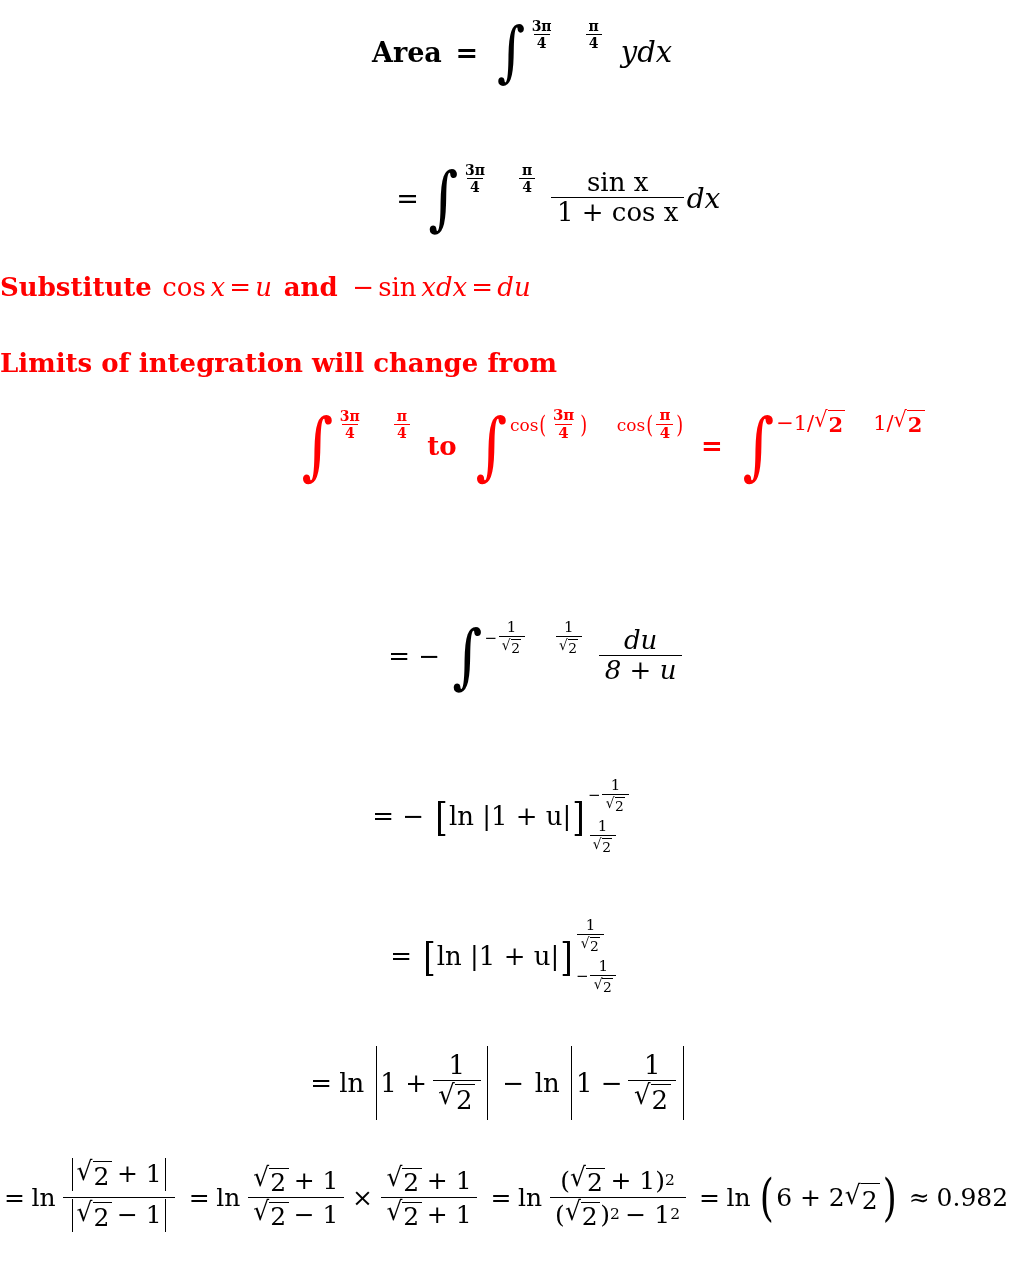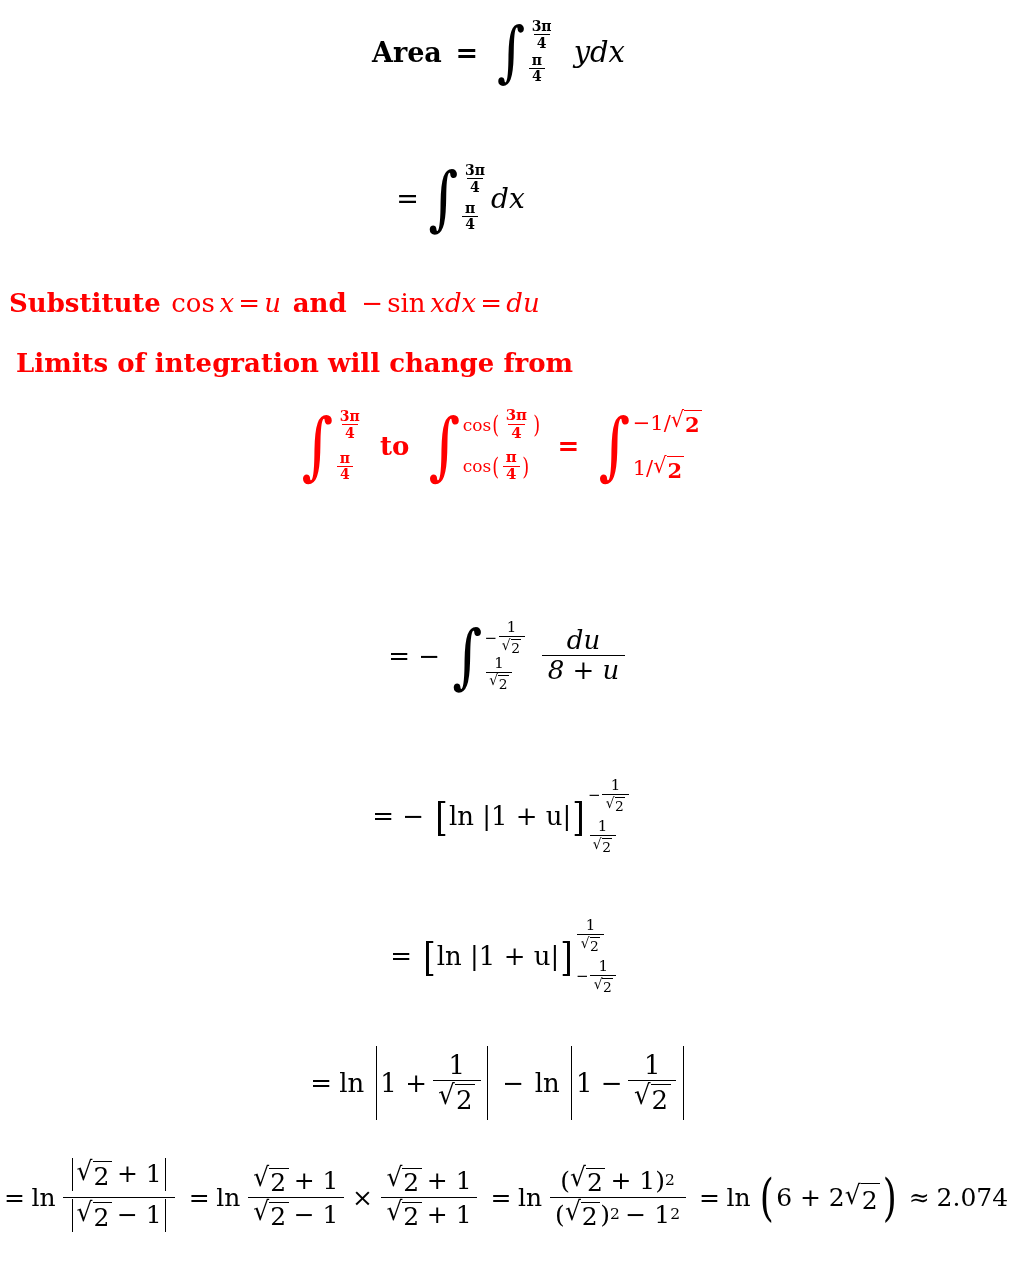"3π" .intlims { flex-direction: column -> row; gap: none -> 28px }
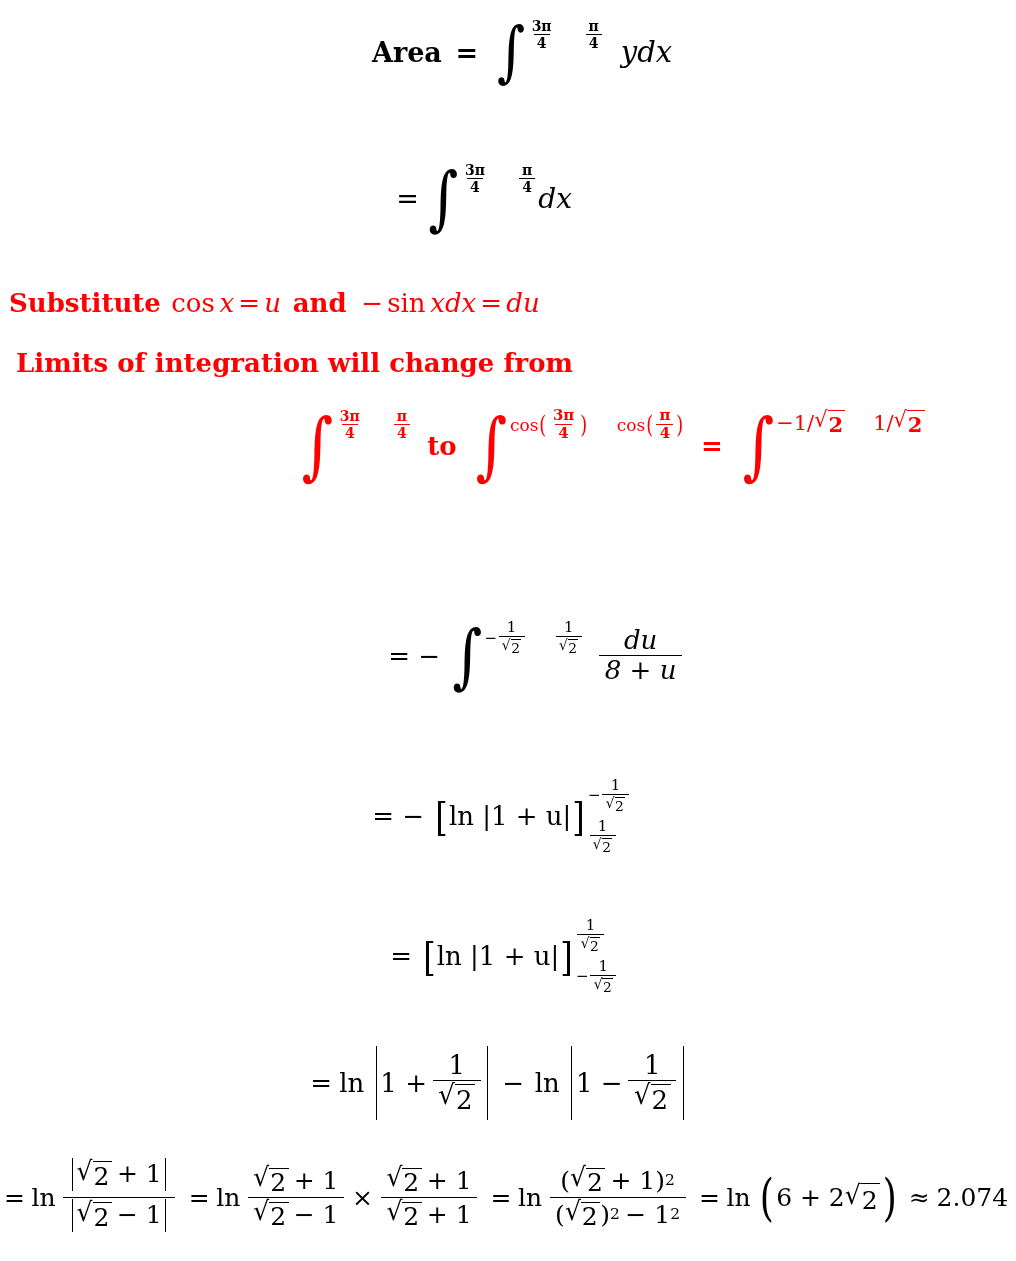"sin x" span.frac { html: none -> <span> <span>sin x</span> <span>1 + cos x</span> </span> }
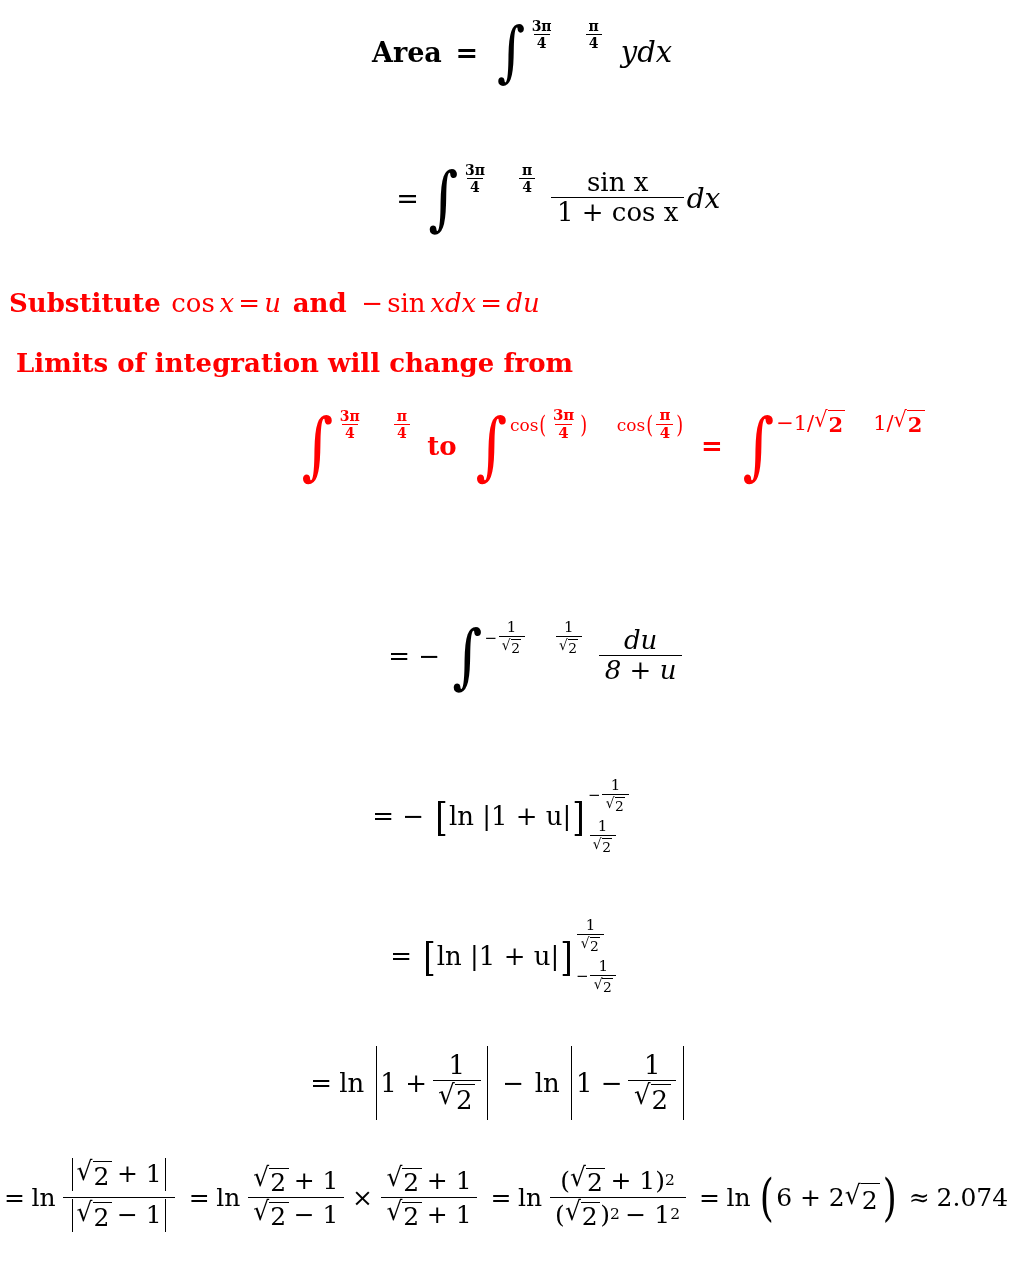"Substitute" #l-sub { padding-left: 9px -> none; top: 288px -> 272px }
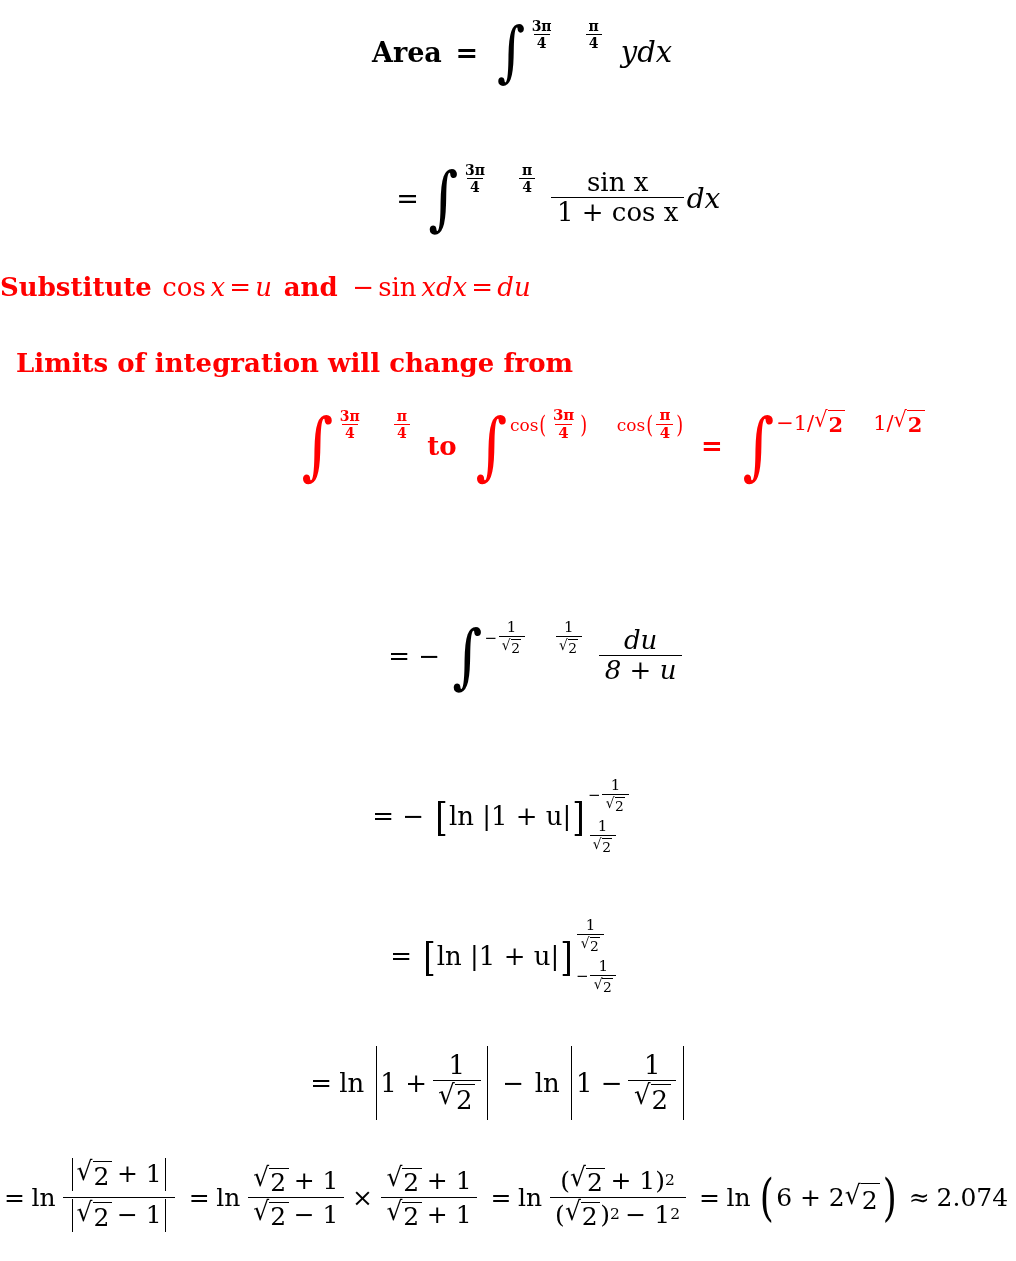"Limits of integration will change" #l-limits { padding-left: 16px -> none }
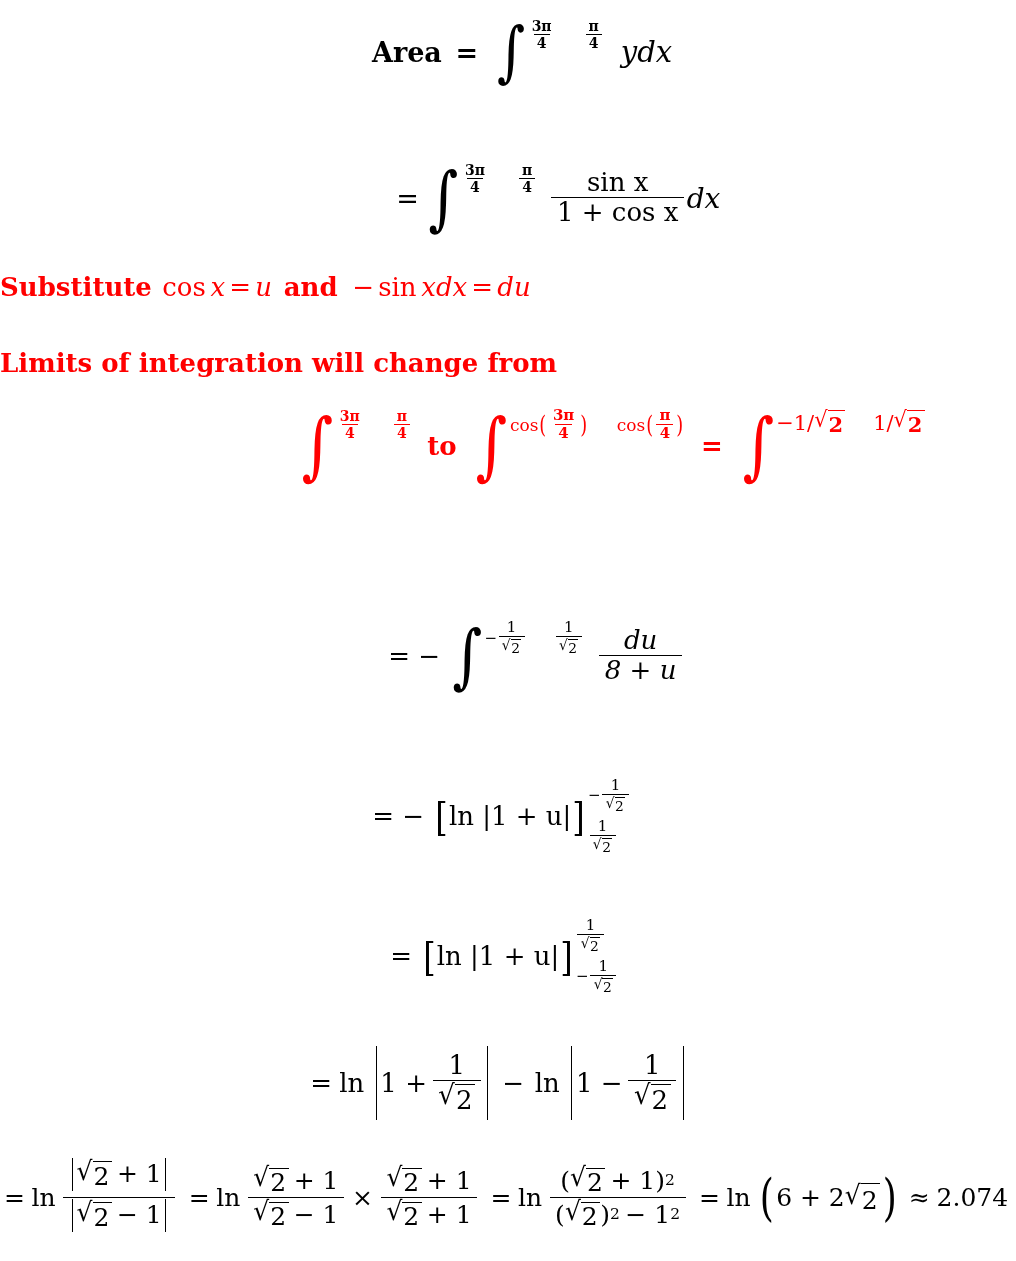"2.074" span.mn { text: 2.074 -> 0.982 }
